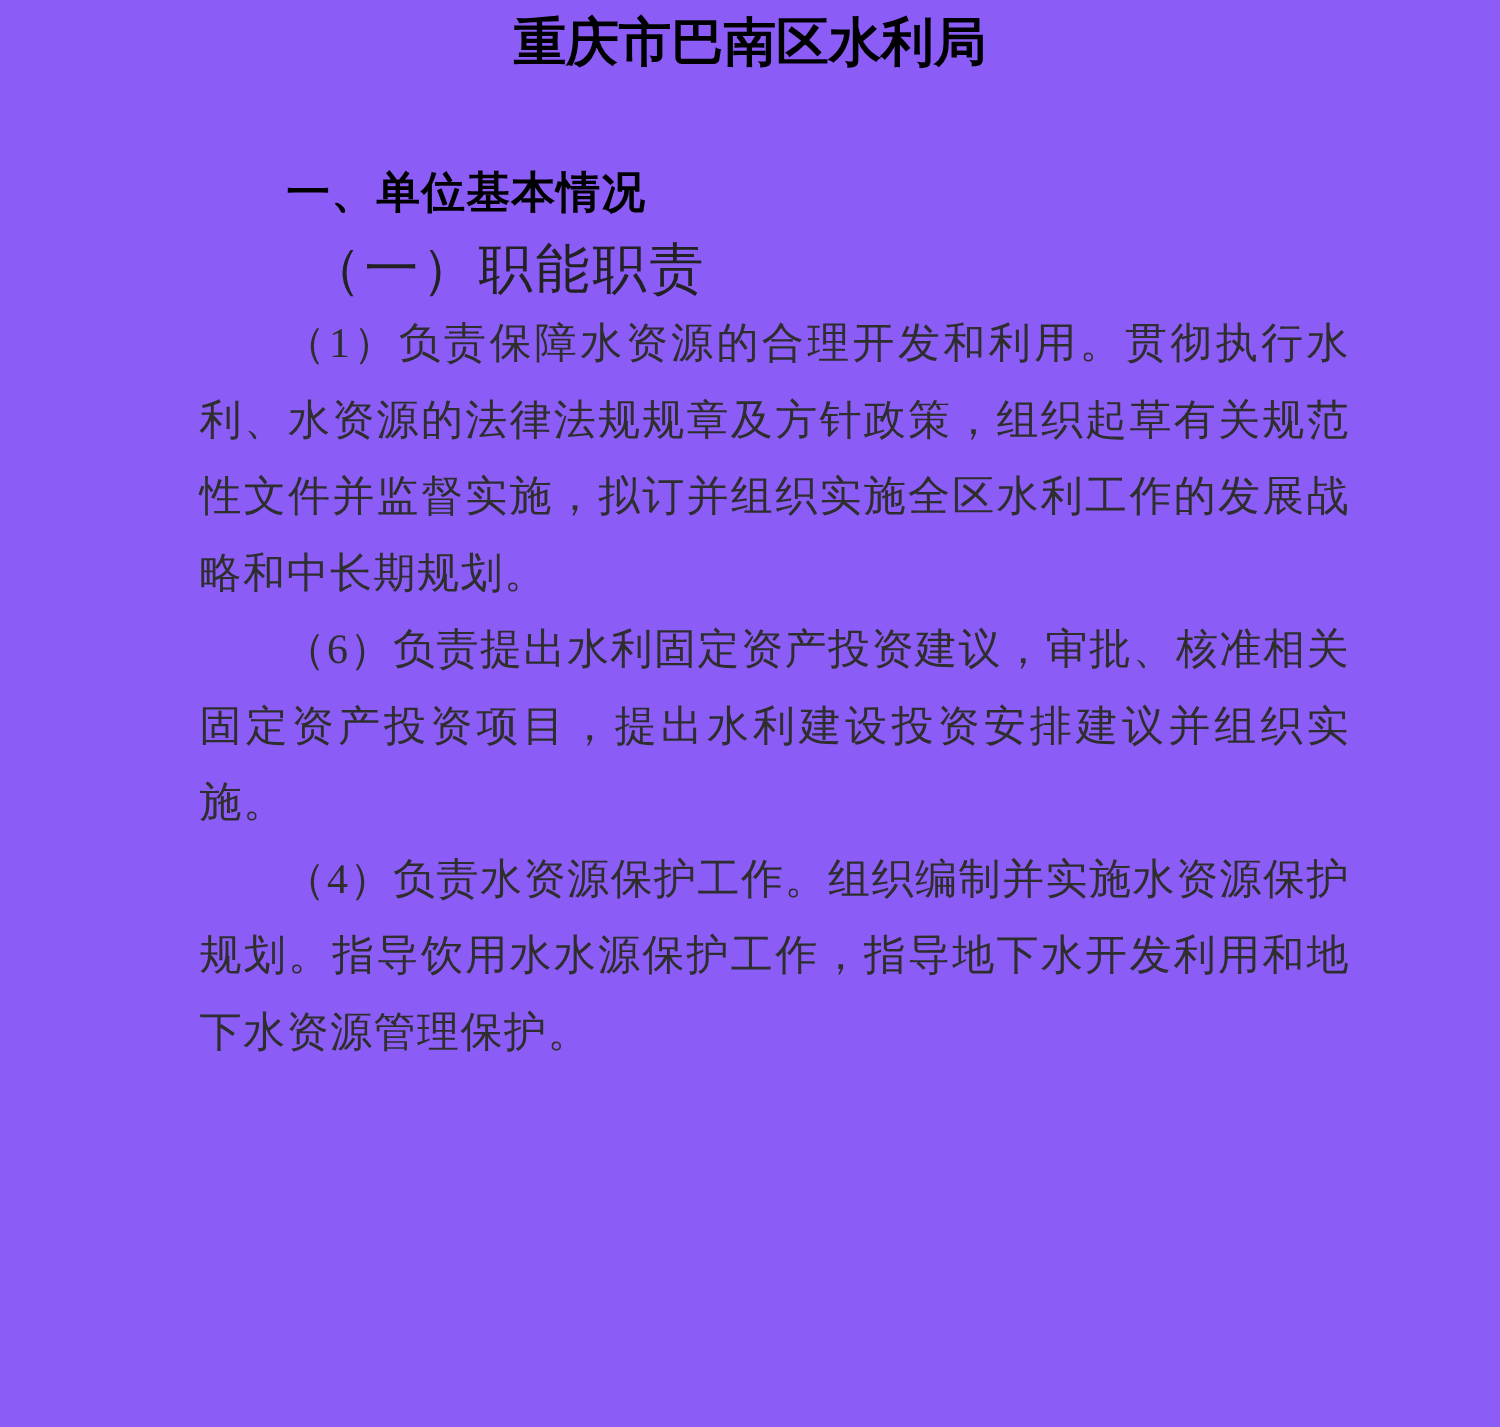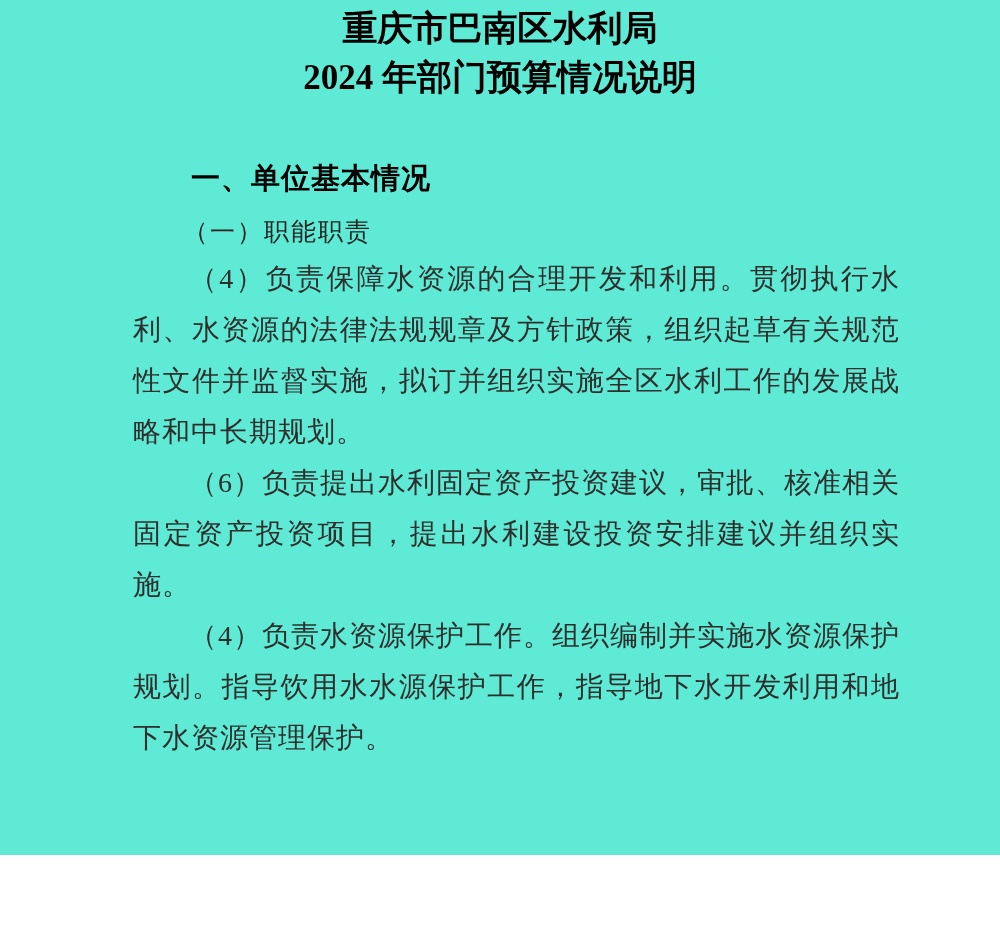"重庆市巴南区水利局" .page { background: #5eead4 -> #8b5cf6; height: 855px -> 951px }
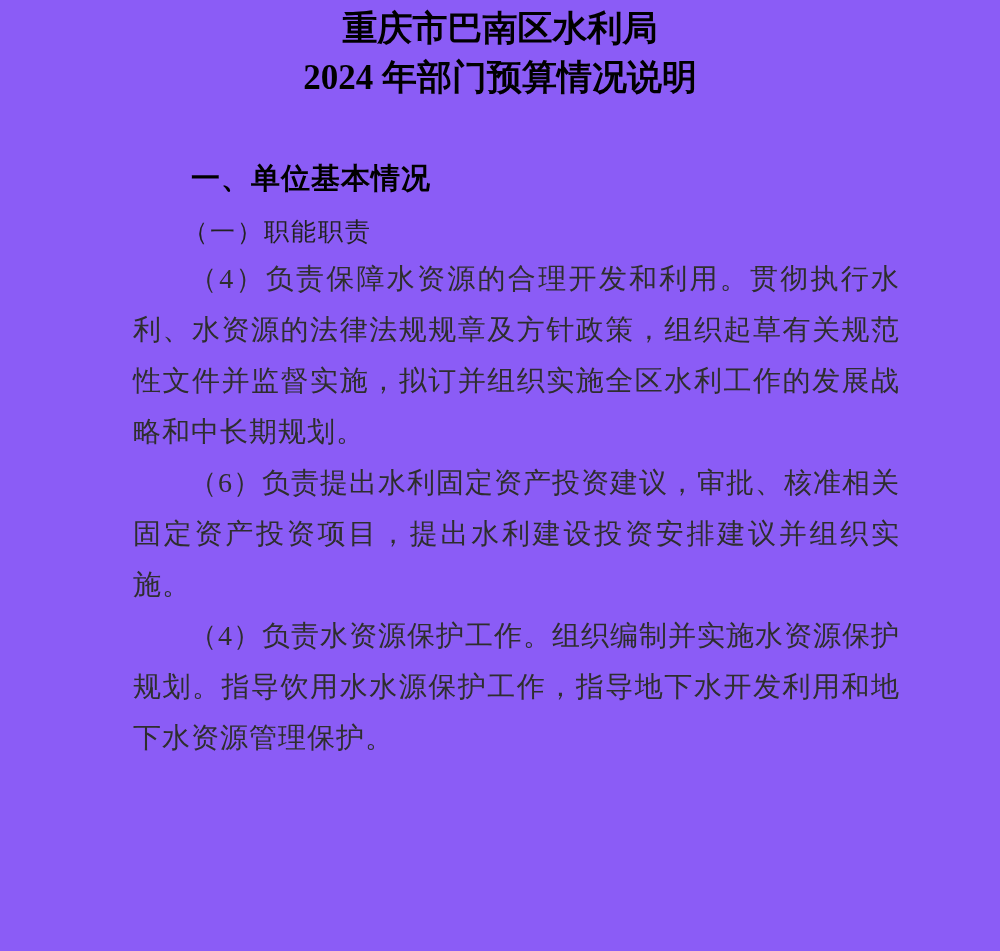"2024 年部门预算情况说明" span.title-line { html: <span>2024 年部门预算情况说明</span> -> none }
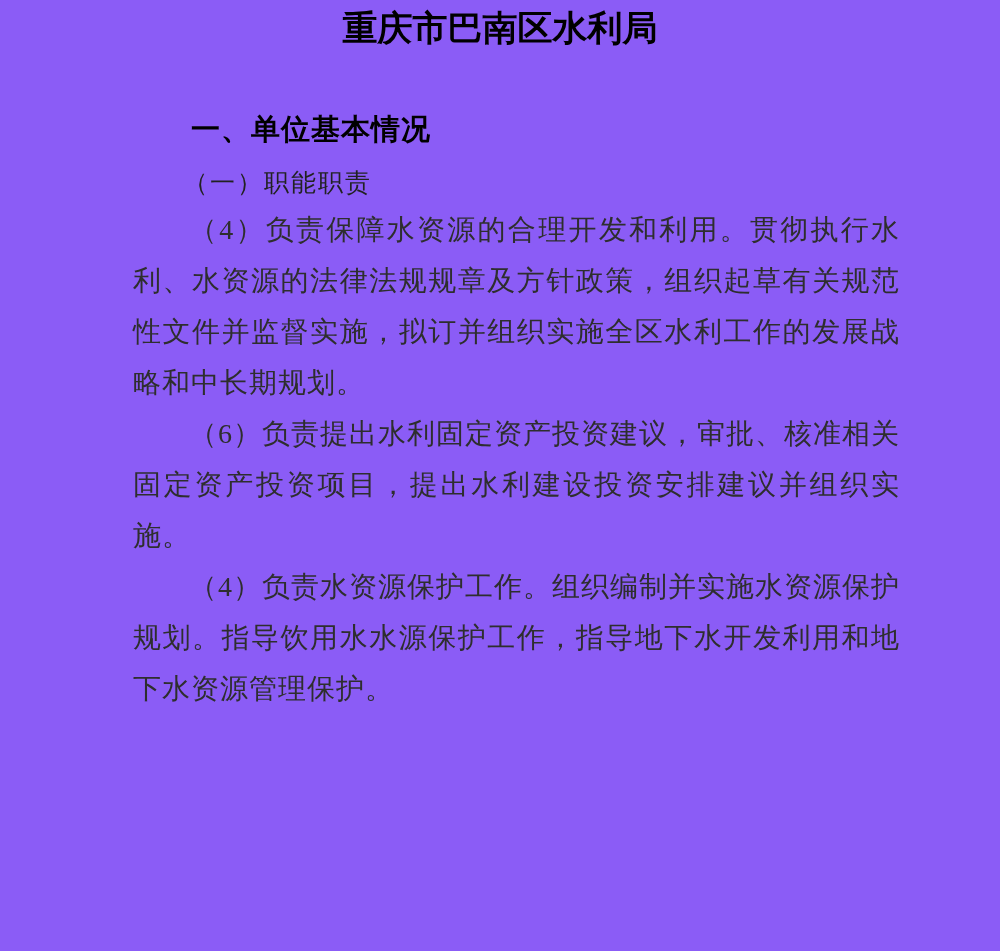"（一）职能职责" .sub-heading { font-family: Liberation Sans, sans-serif -> Liberation Mono, monospace; font-size: 25px -> 36px }
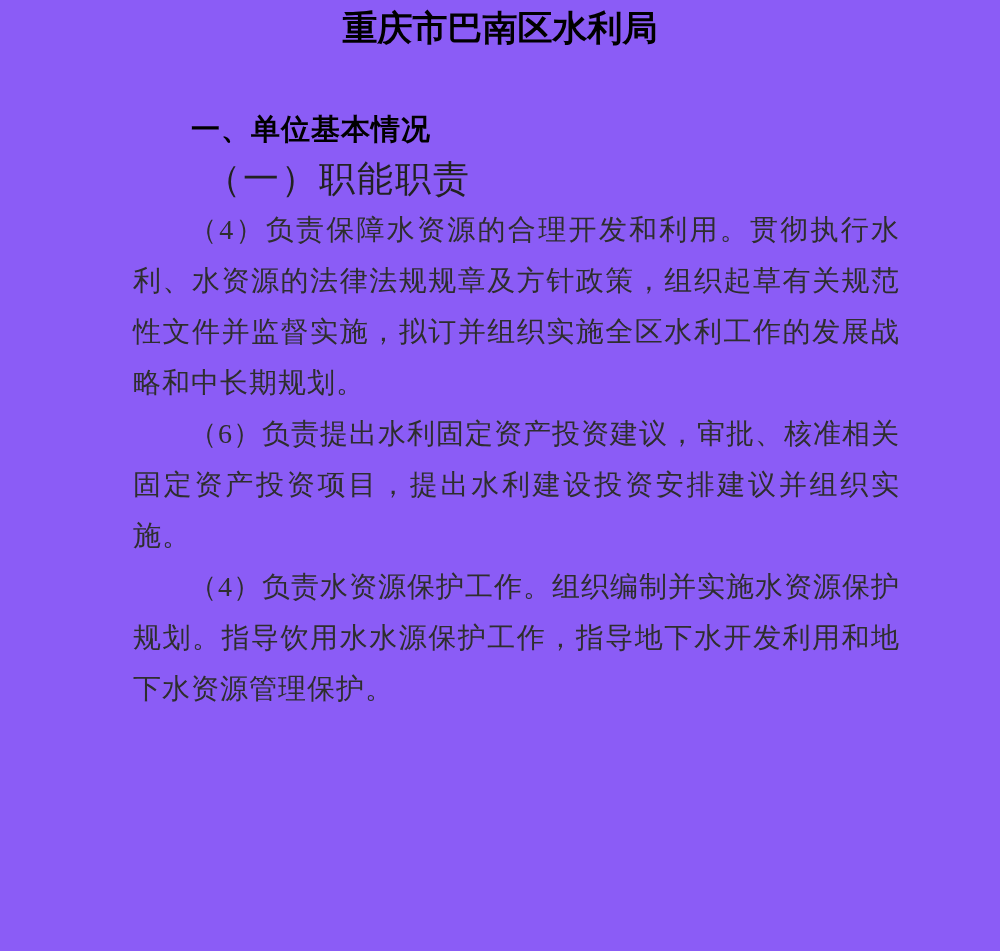"（4）负责保障水资源的合理开发和利用。贯彻执行水利、水资源的法律法规规章及方针政" p.body-para { text: 4 -> 1 }
